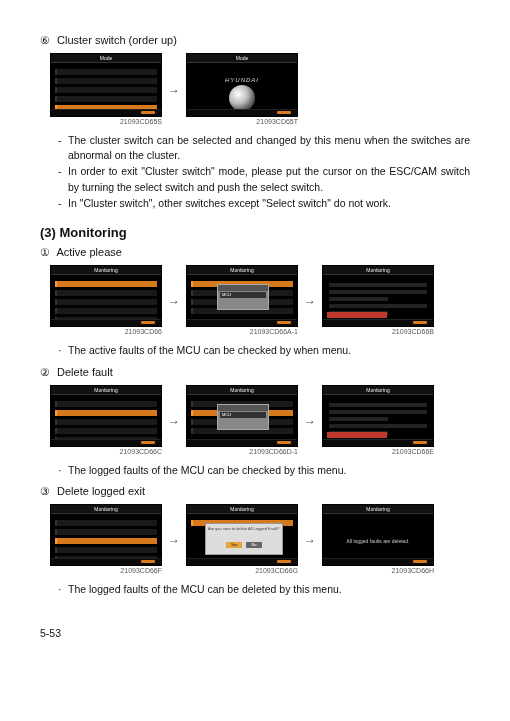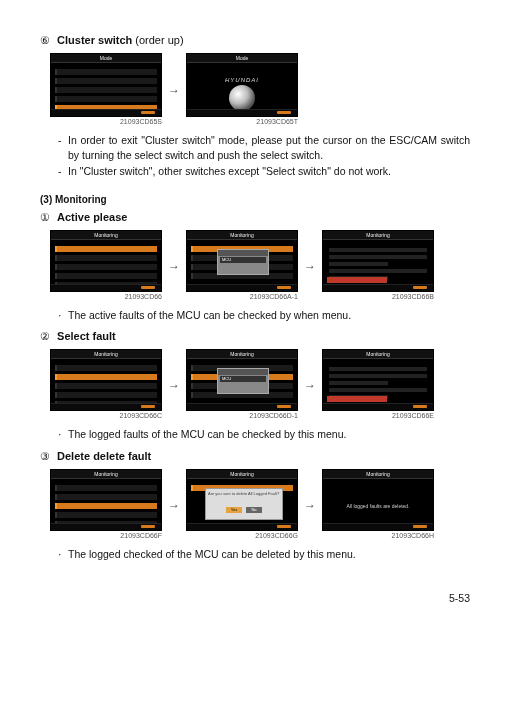"Cluster switch" .section-title b { font-weight: bold -> normal }
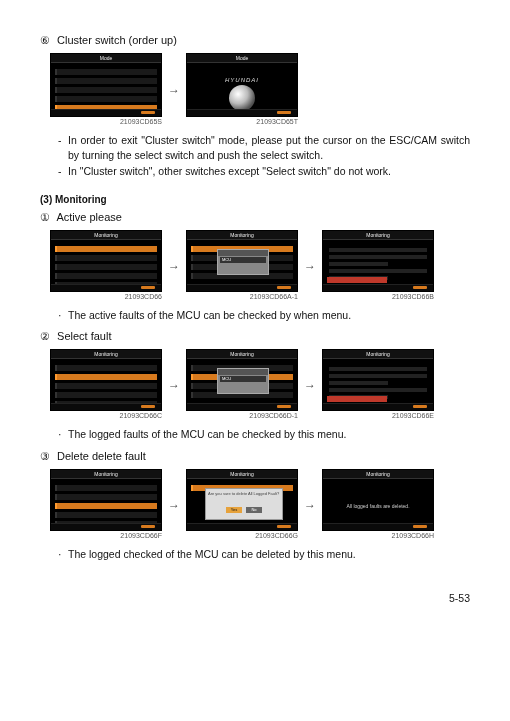"The cluster switch can be" li { html: none -> <li>The cluster switch can be selected and changed by this menu when the switches are abnormal on the cluster.</li> }
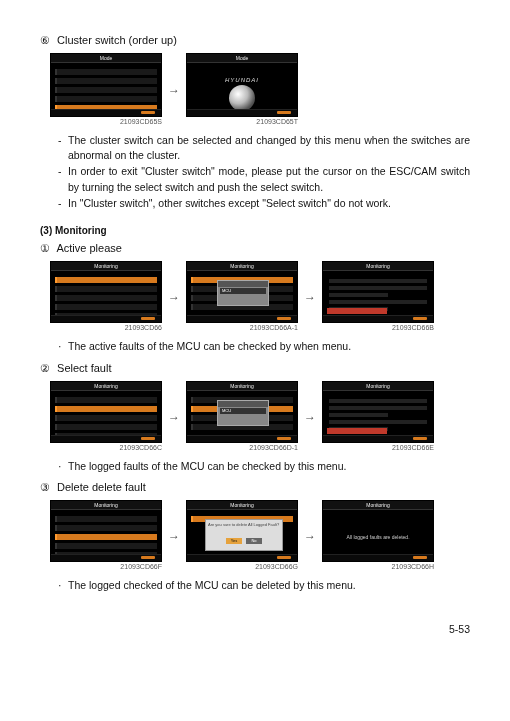"(3) Monitoring" .subsection { font-size: 10px -> 13px }
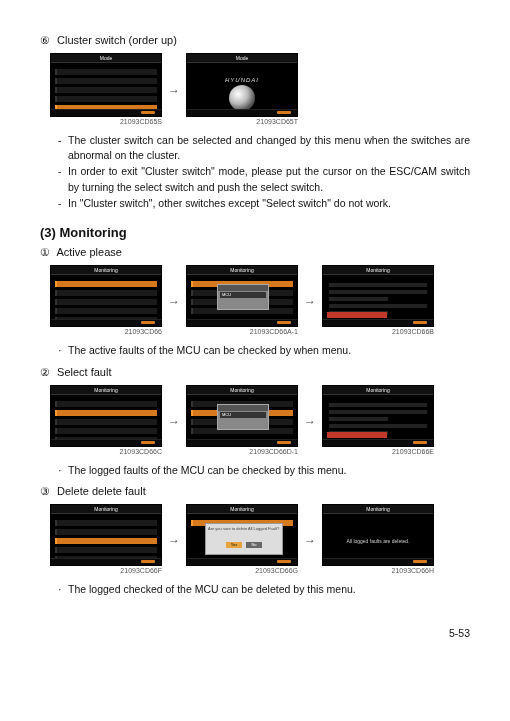"Select fault" b { text: Select -> Delete }
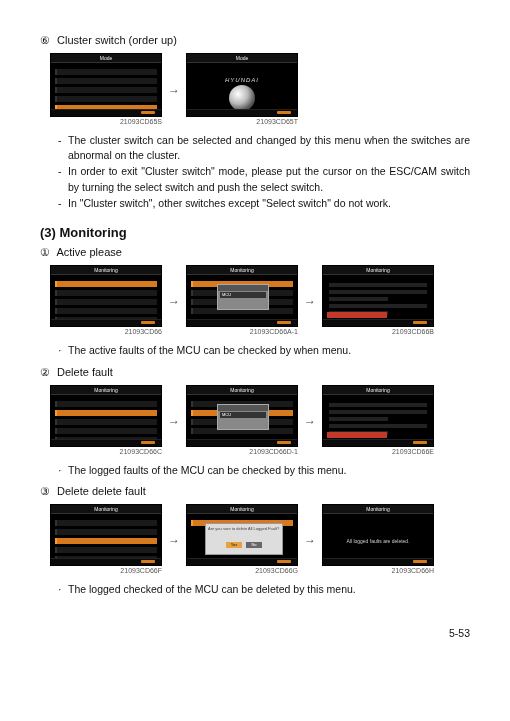"Delete delete fault" b { text: delete fault -> logged exit }
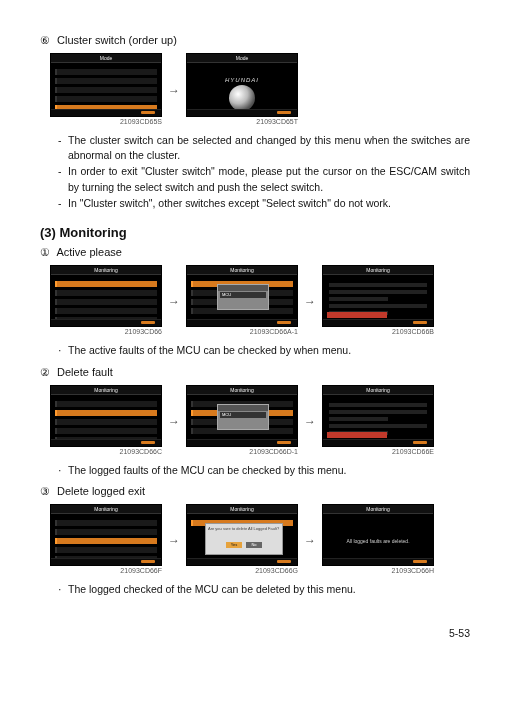"The logged checked of the" div.note { text: checked -> faults }
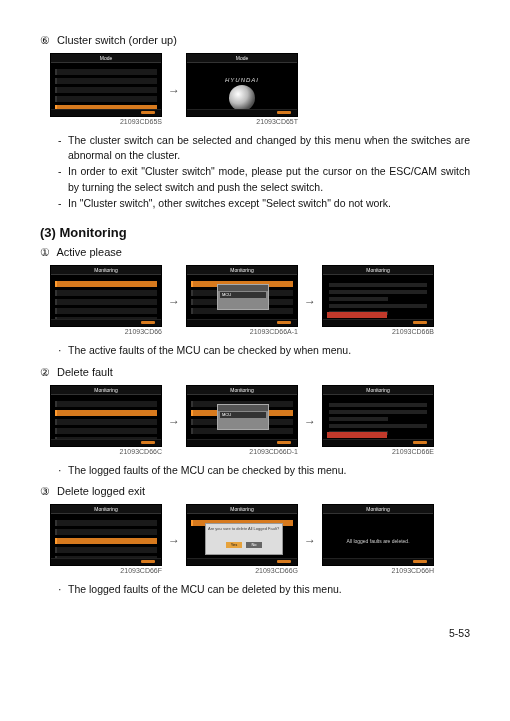"5-53" .pagefoot { text-align: right -> left }
